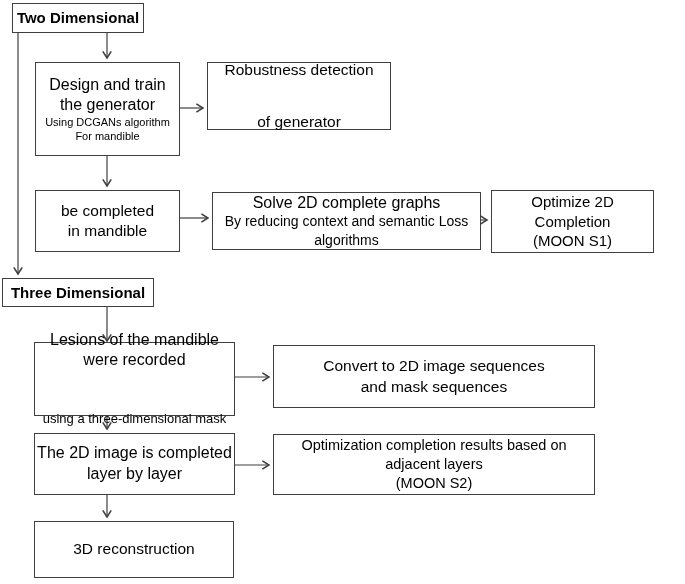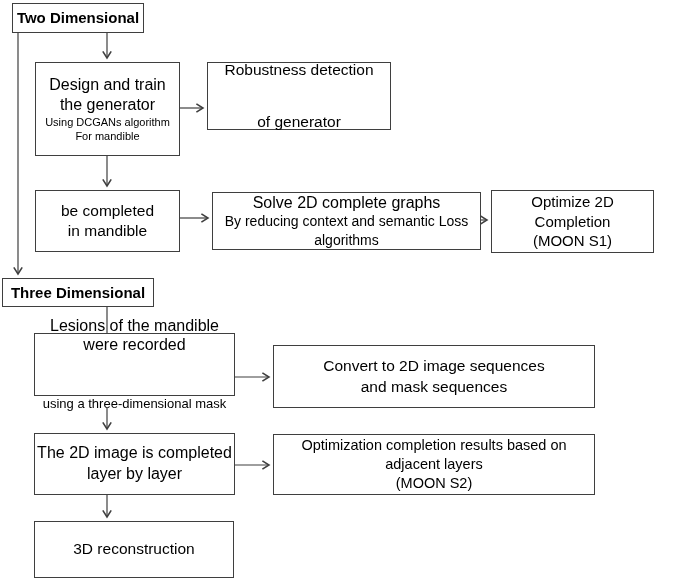"Lesions of the mandible" #b-lesion { height: 63px -> 74px; top: 333px -> 342px }
